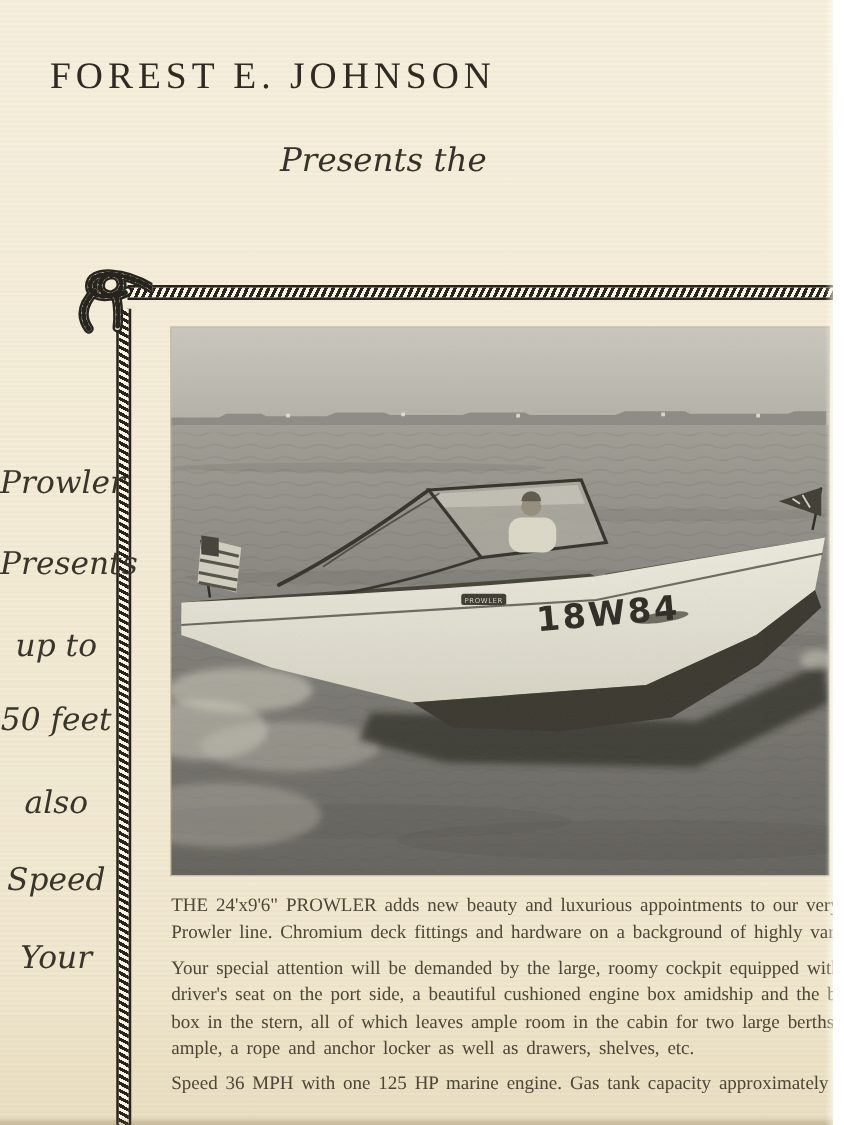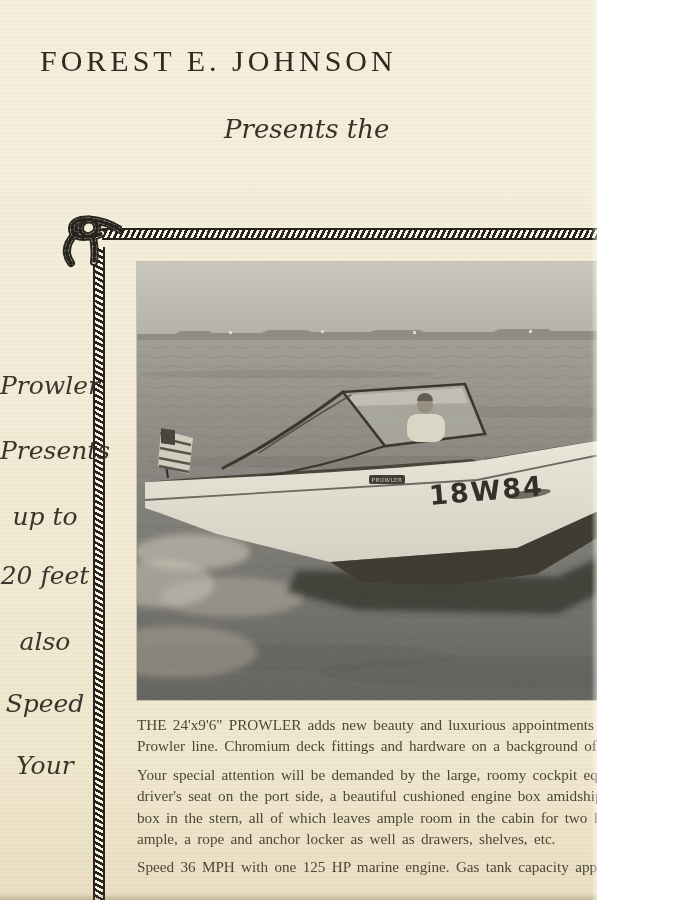"FOREST E. JOHNSON" #page { width: 597px -> 666px }
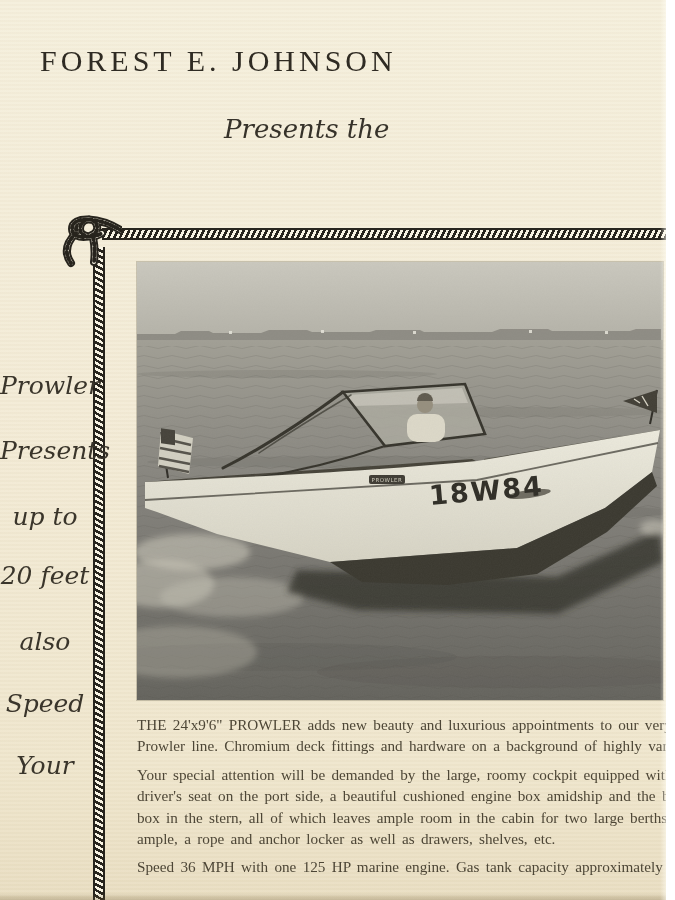"20 feet" div.side-word { text: 20 -> 50 }
